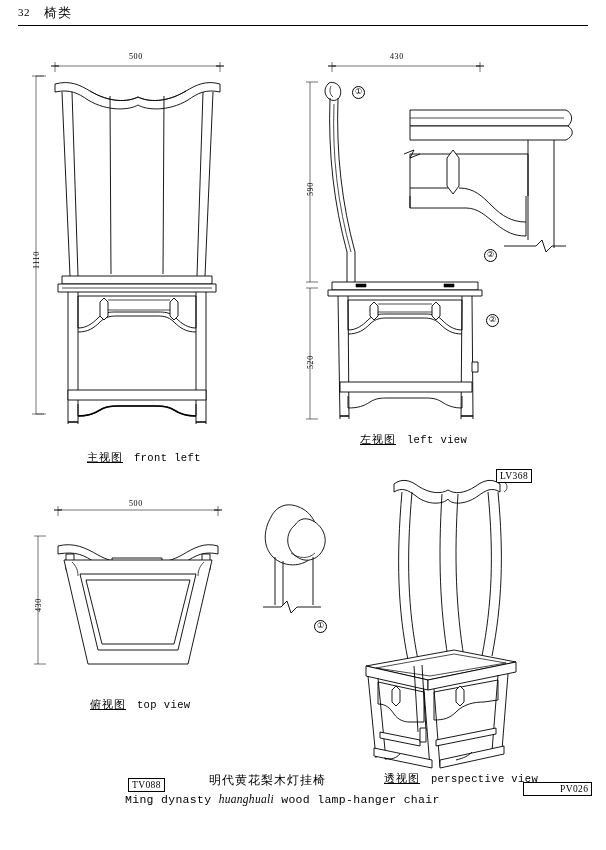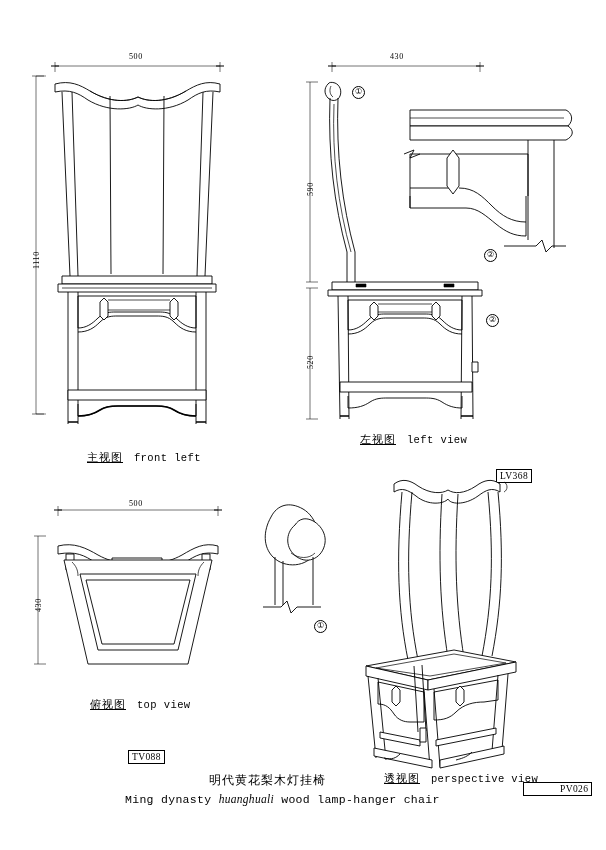"32" div.header { html: none -> <div> <div>32</div> <div>椅类</div> <div></div> </div> }
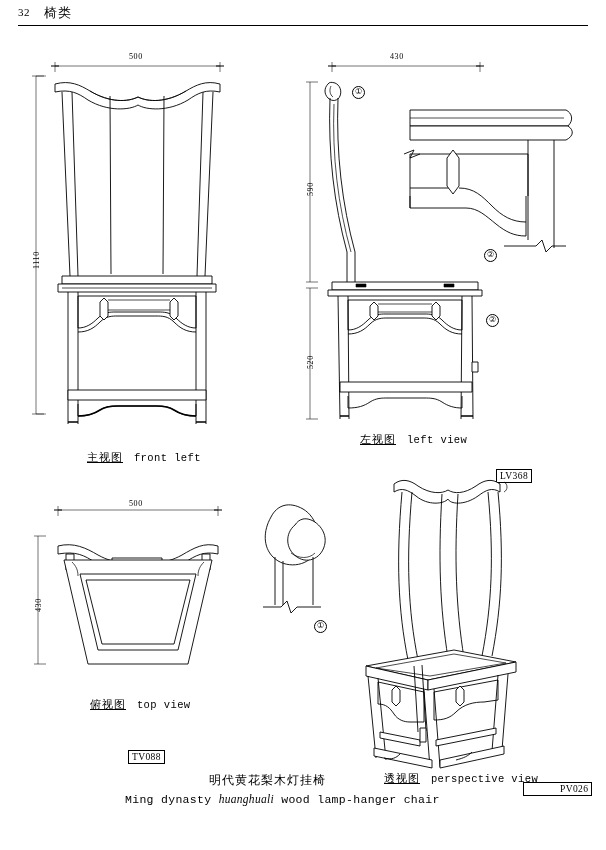"TV088" div.code-tag { top: 750px -> 778px }
